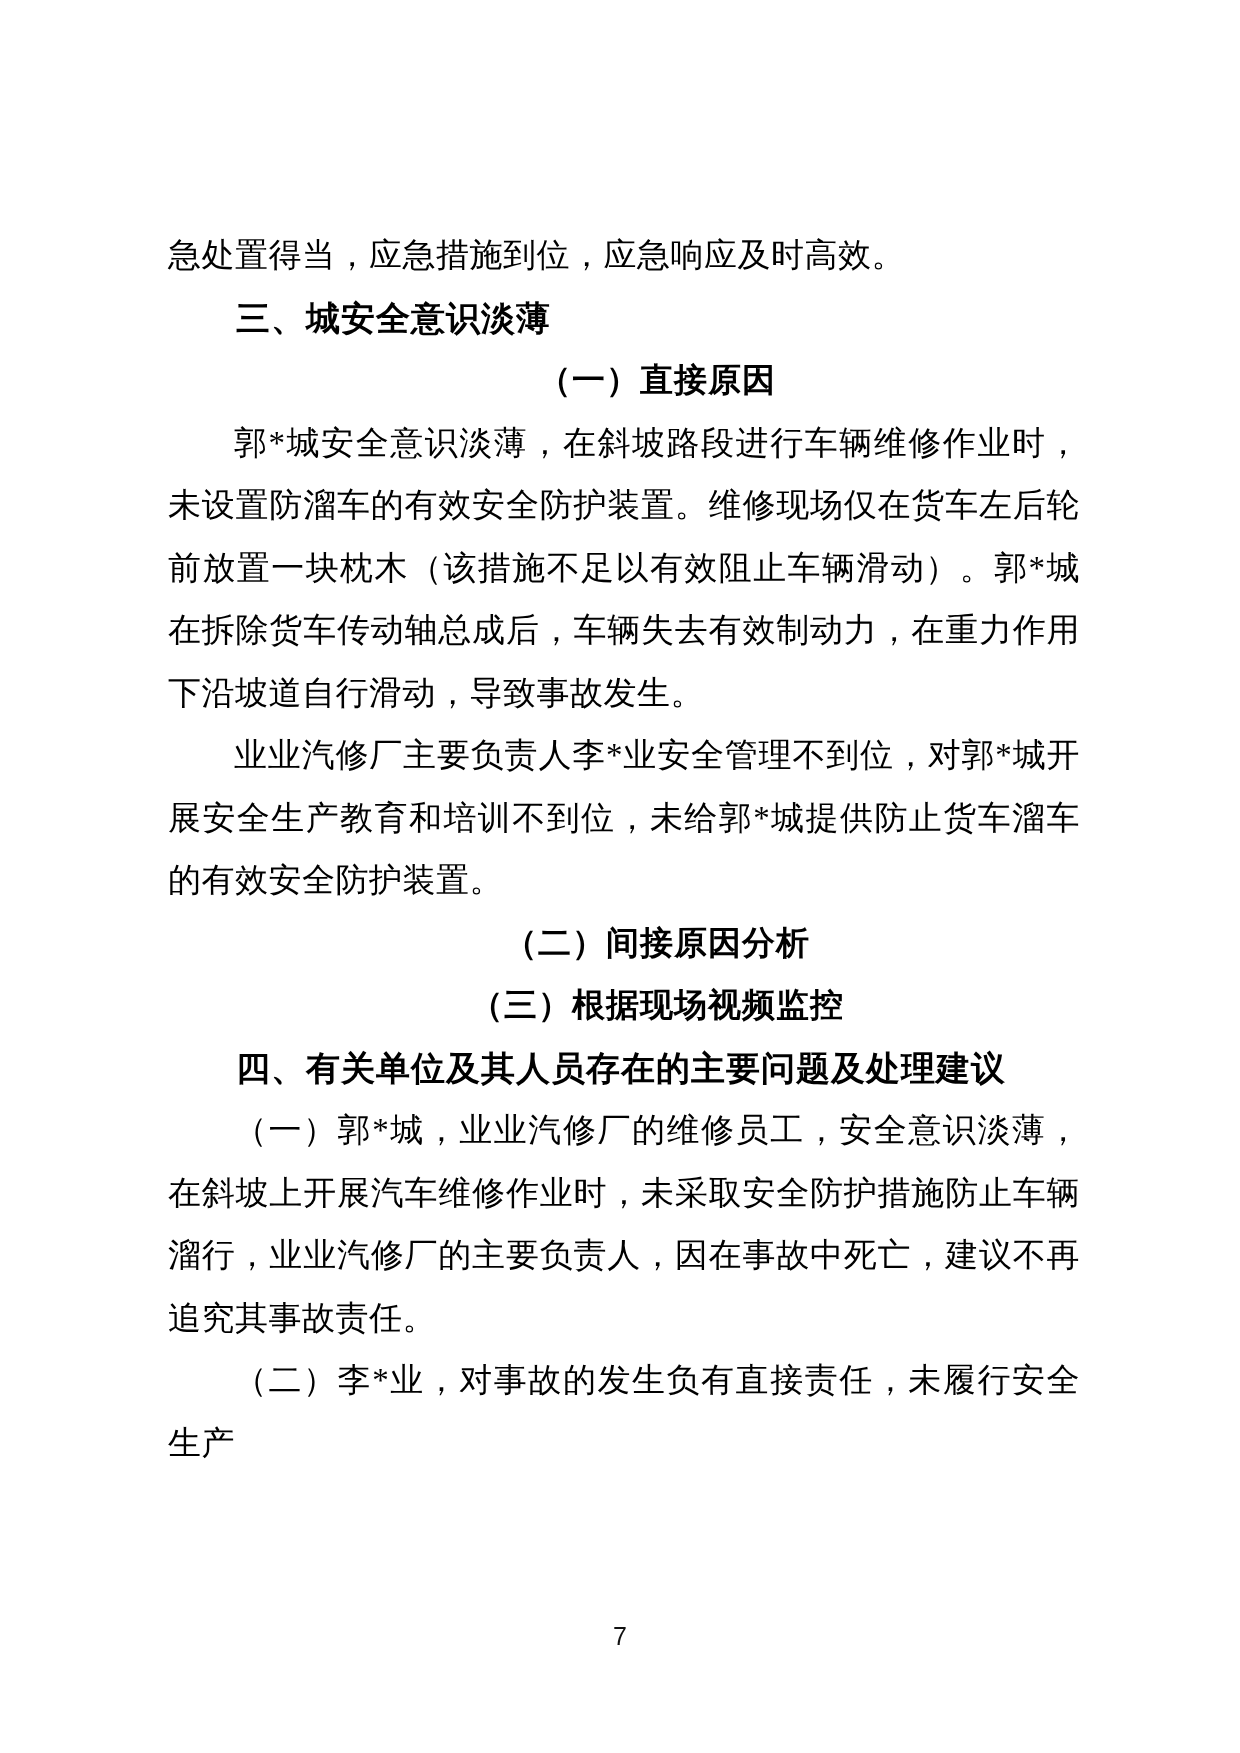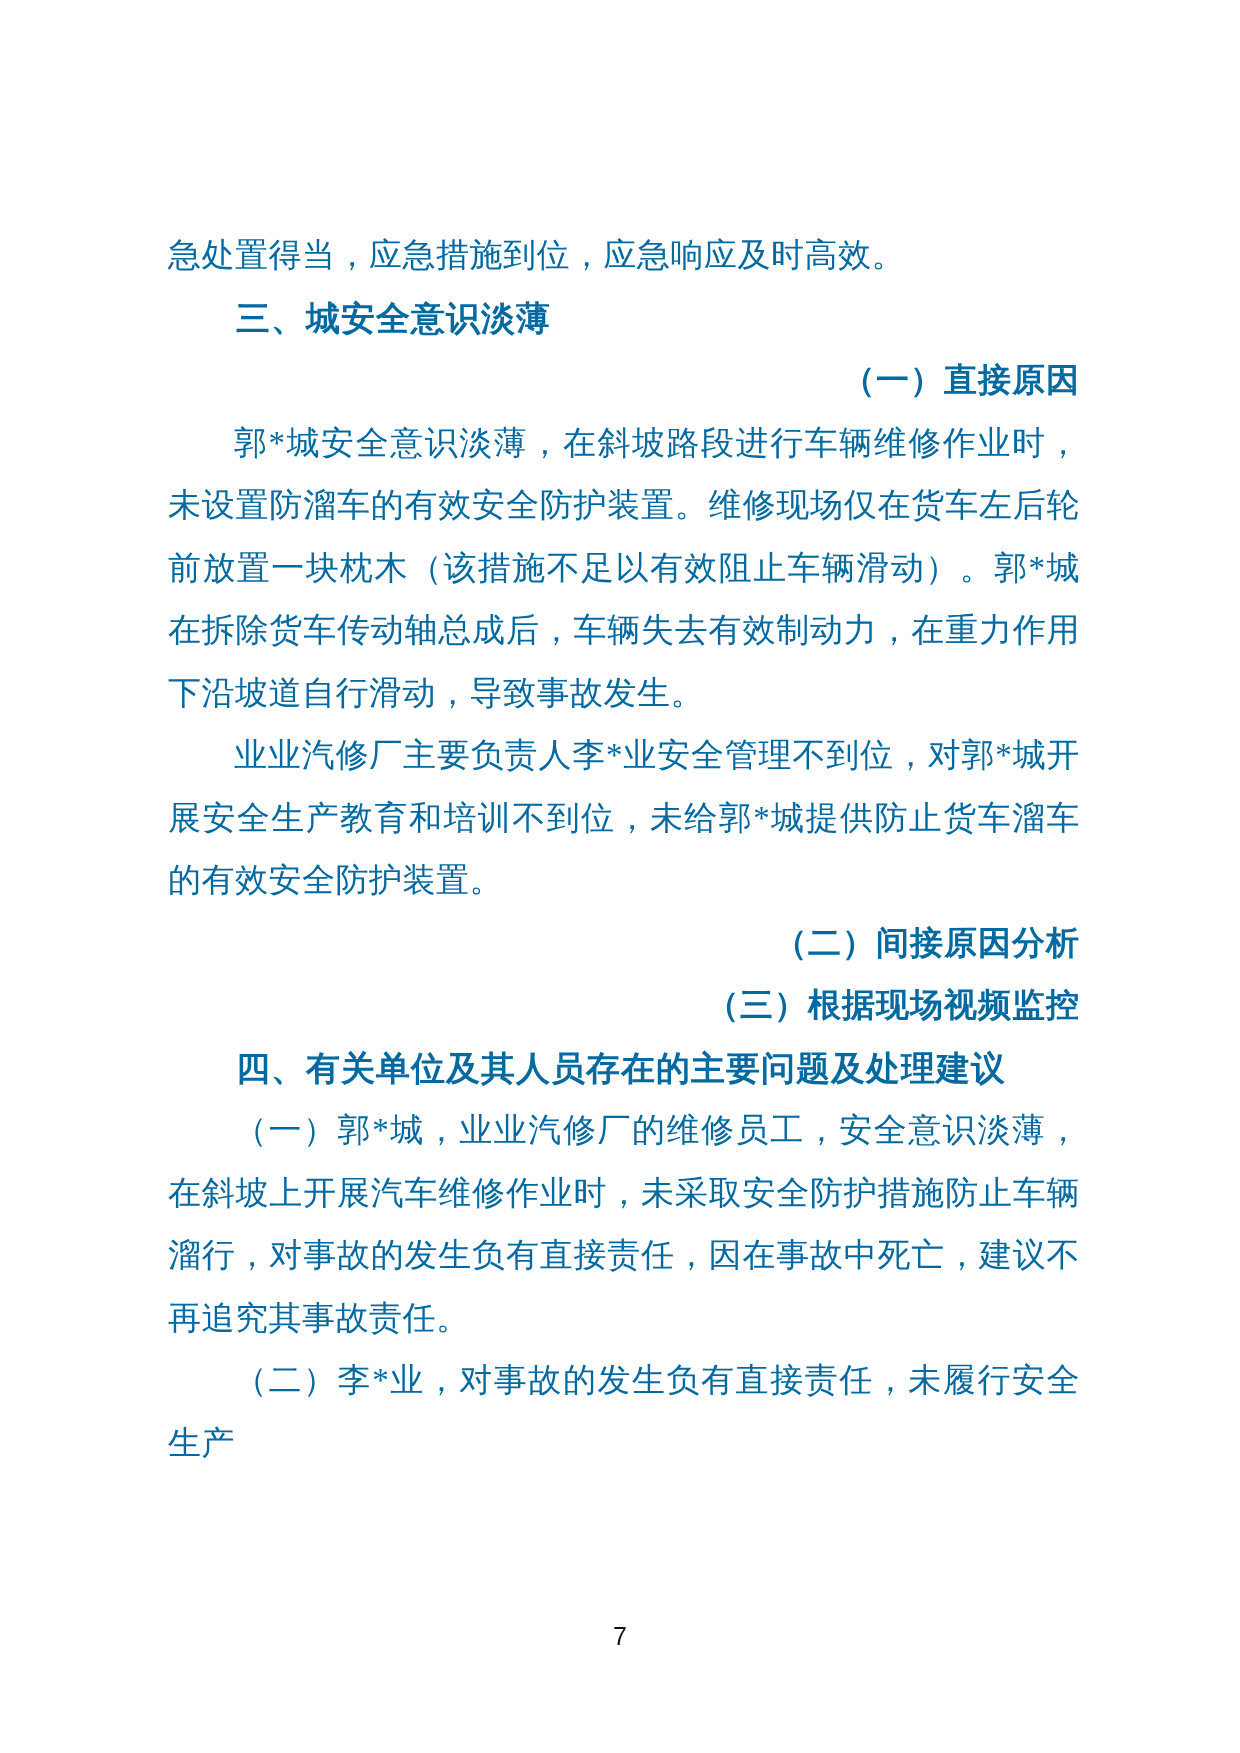"急处置得当，应急措施到位，应急响应及时高效。" .para { color: #0369a1 -> #000000 }
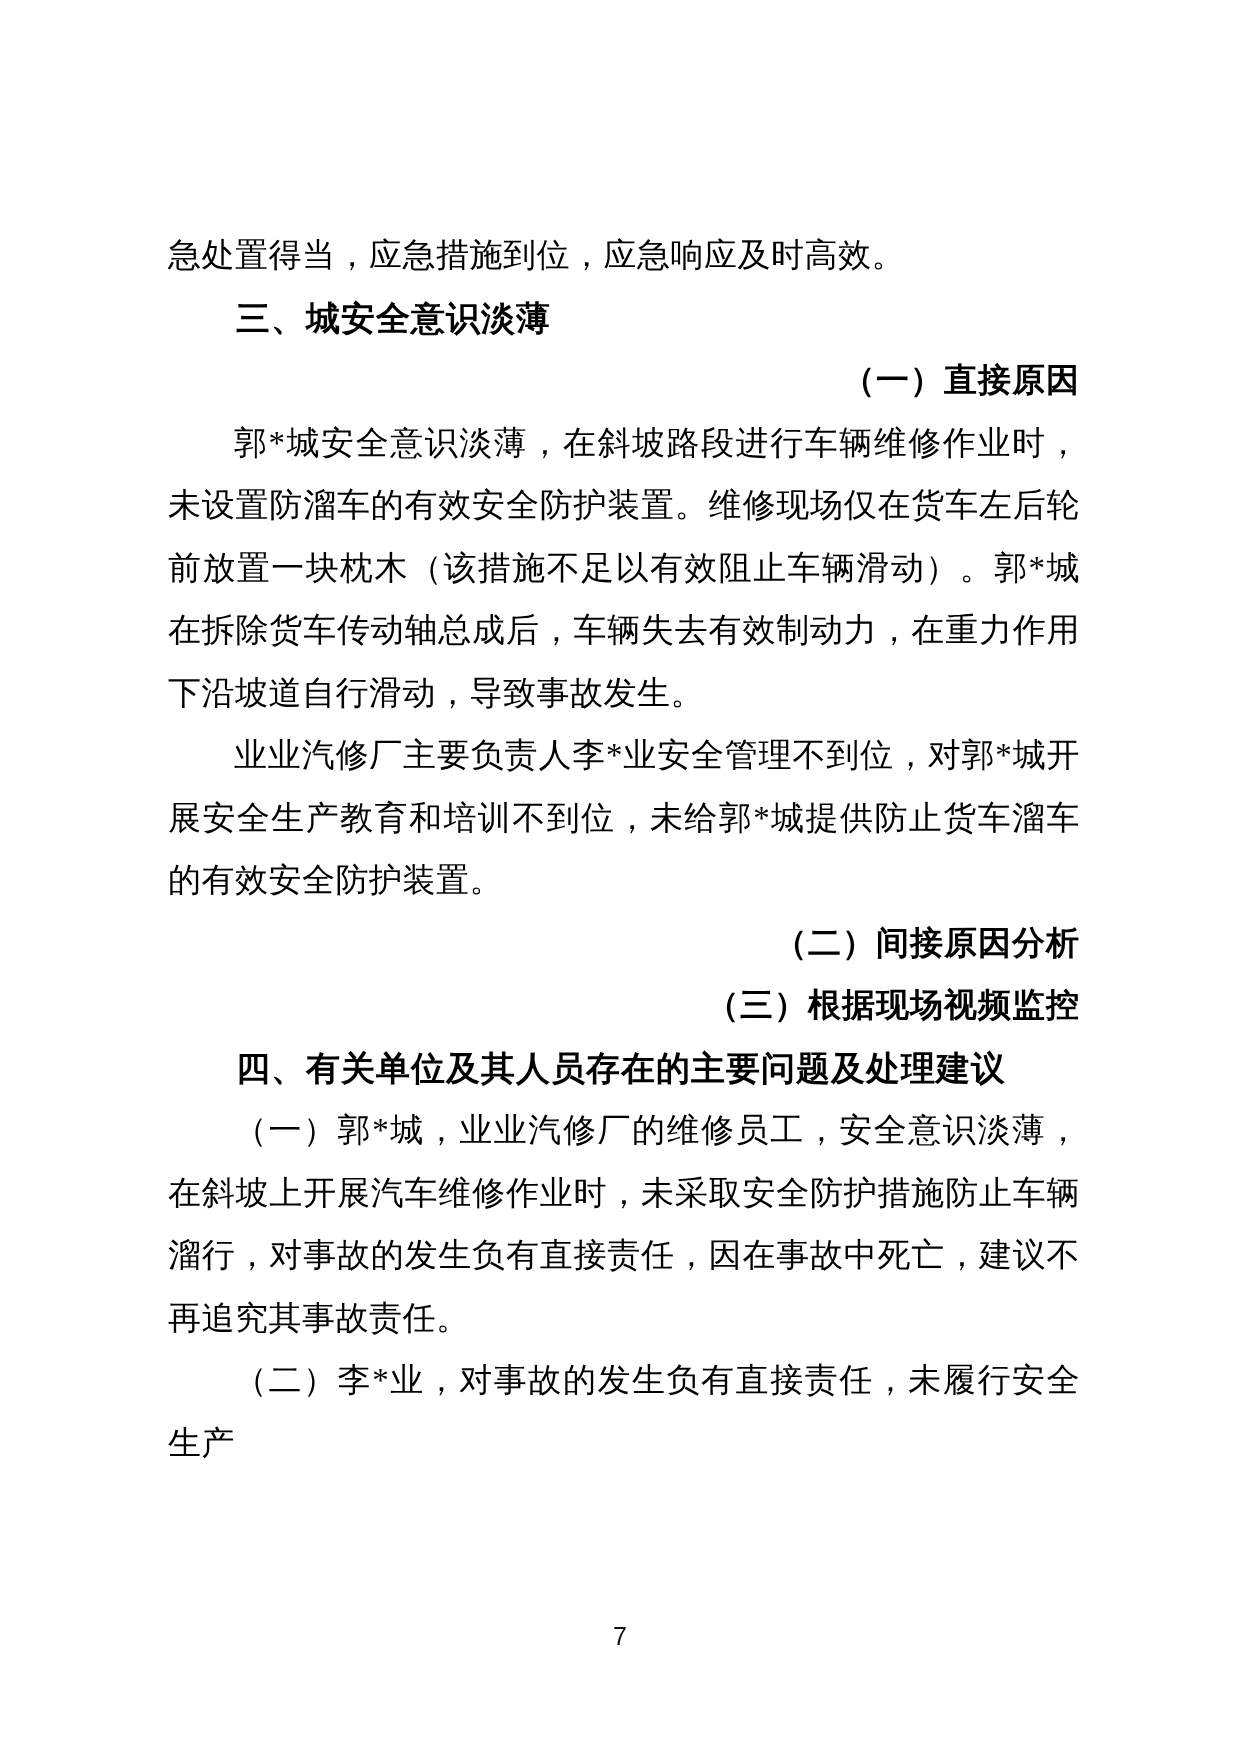"（一）直接原因" .subheading { text-align: right -> center }
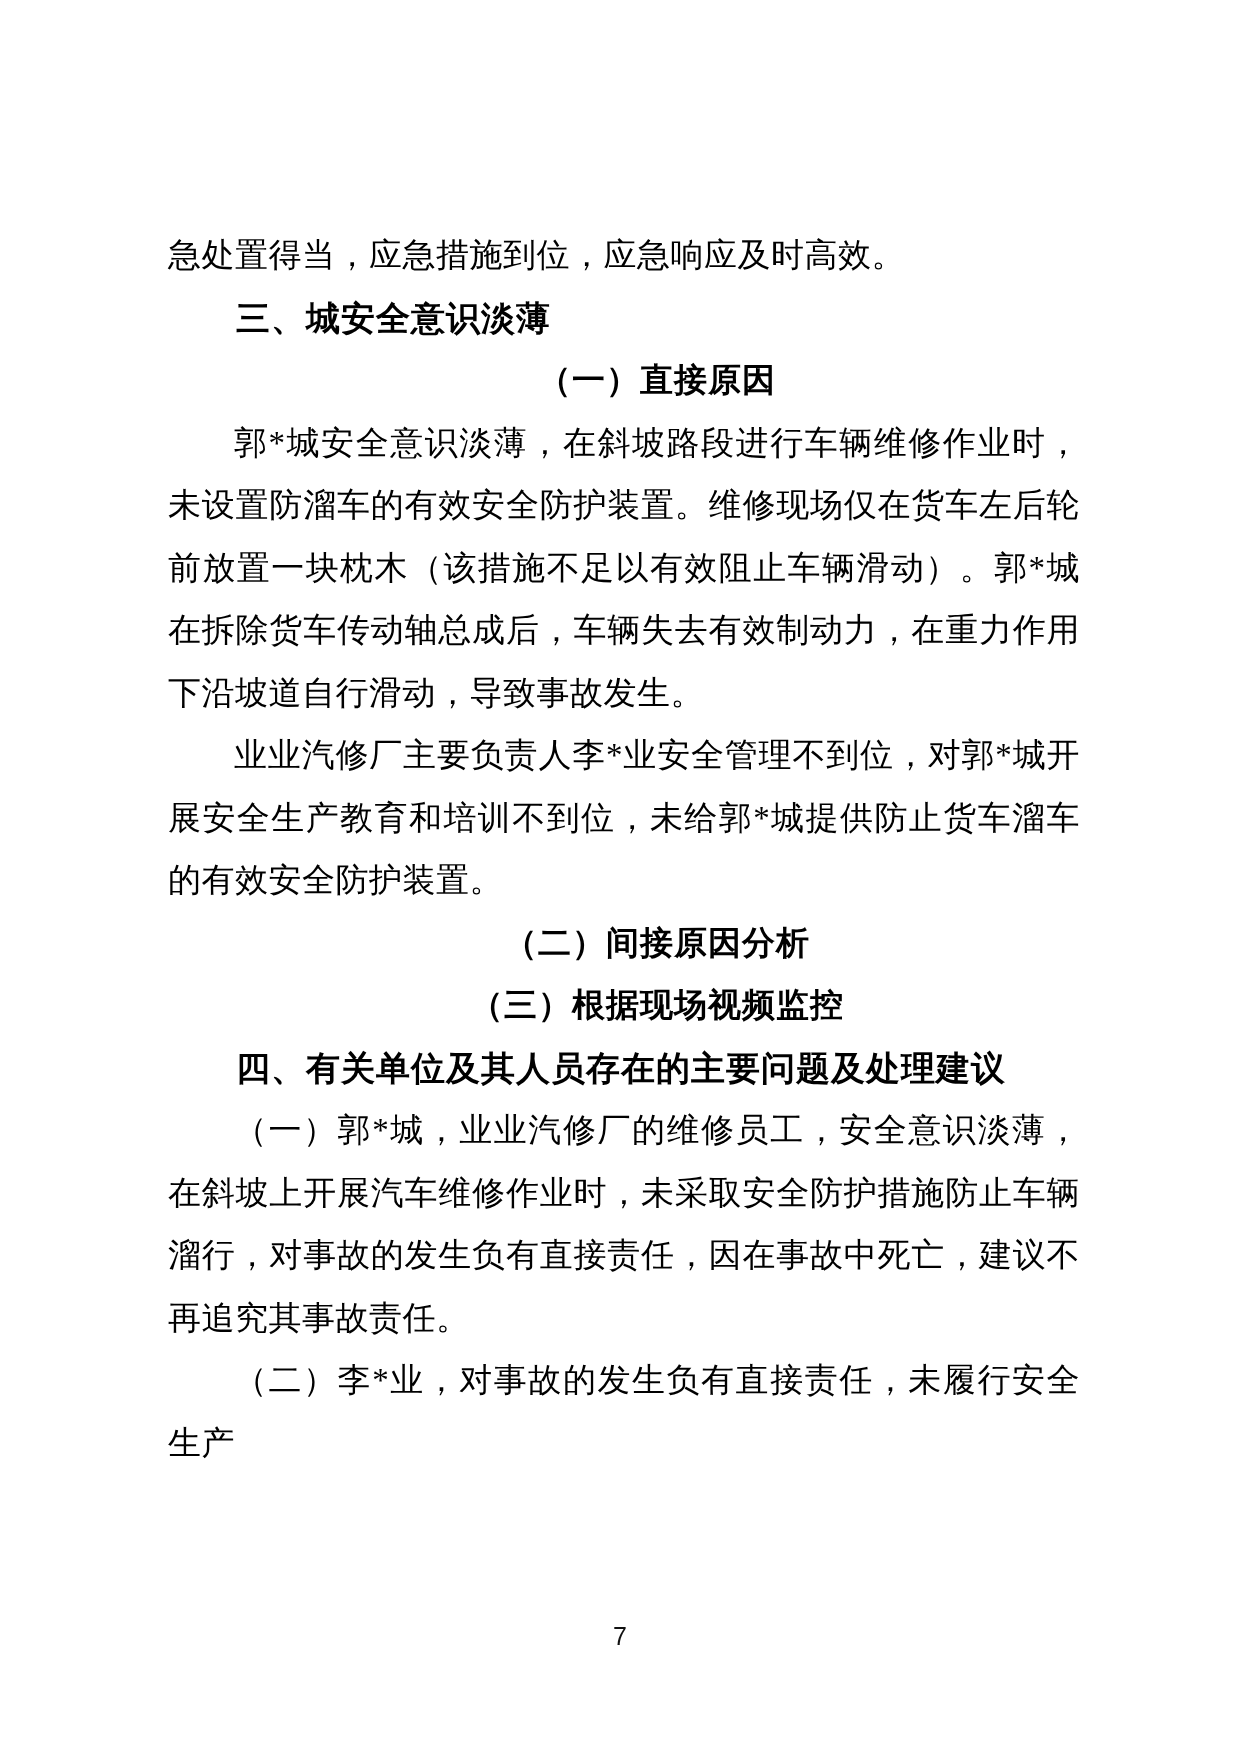"（一）郭*城，业业汽修厂的维修员工，安全意识淡薄，在斜坡上开展汽车维修作业时，未" p.para { text: 对事故的发生负有直接责任 -> 业业汽修厂的主要负责人 }
